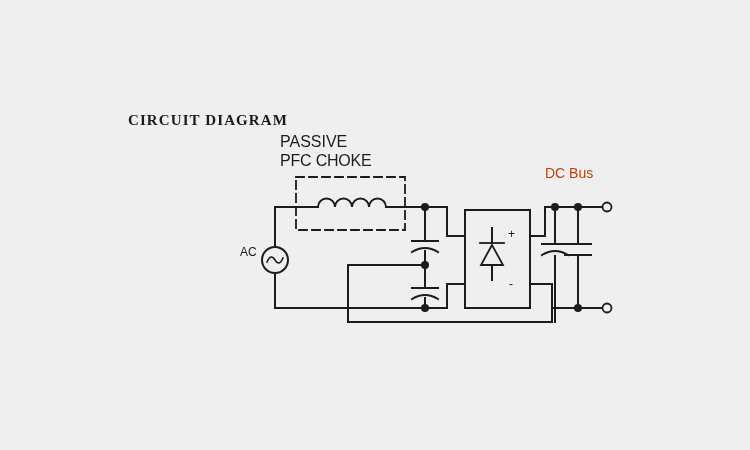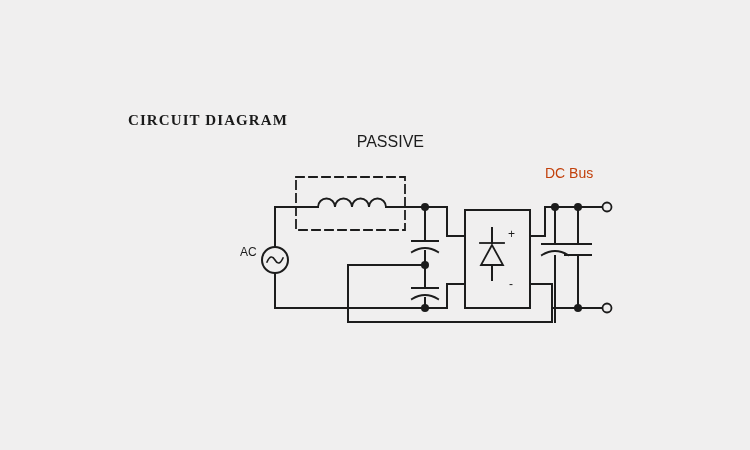"PASSIVE" .choke-label { left: 312px -> 280px; text-align: right -> left }
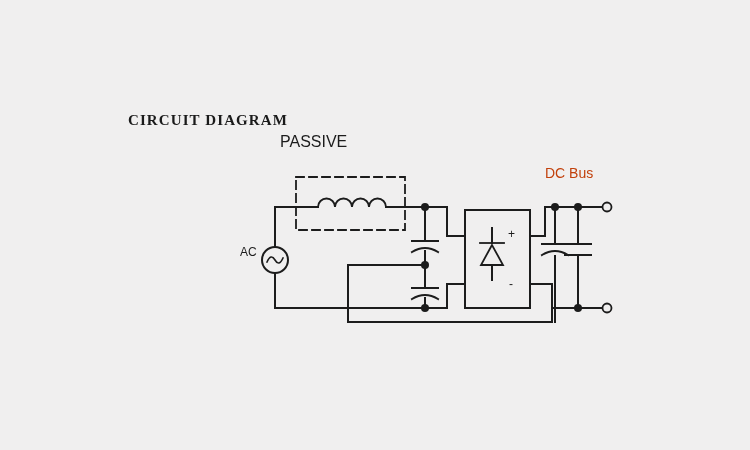"PFC CHOKE" div.l2 { html: none -> <div>PFC CHOKE</div> }
